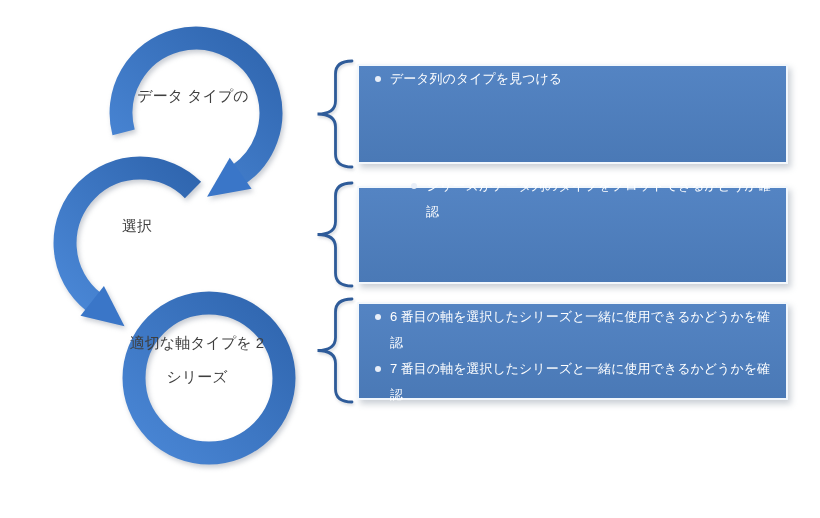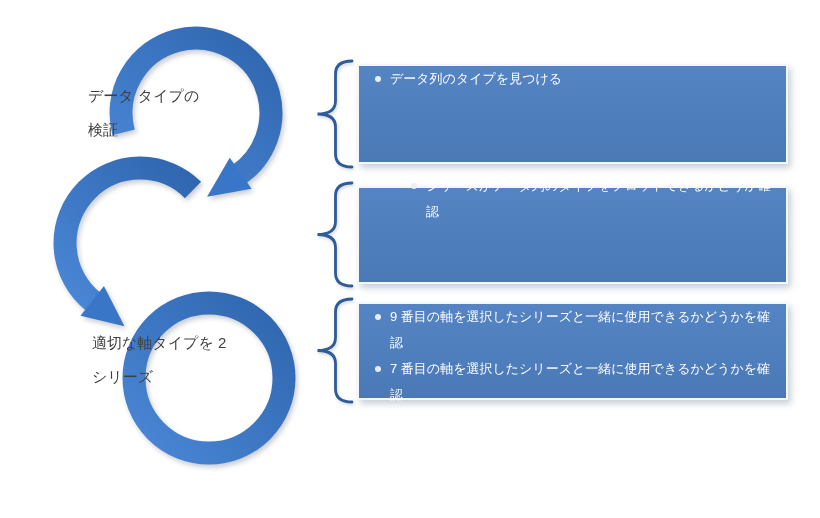"データ タイプの" .step-label { text-align: none -> center }
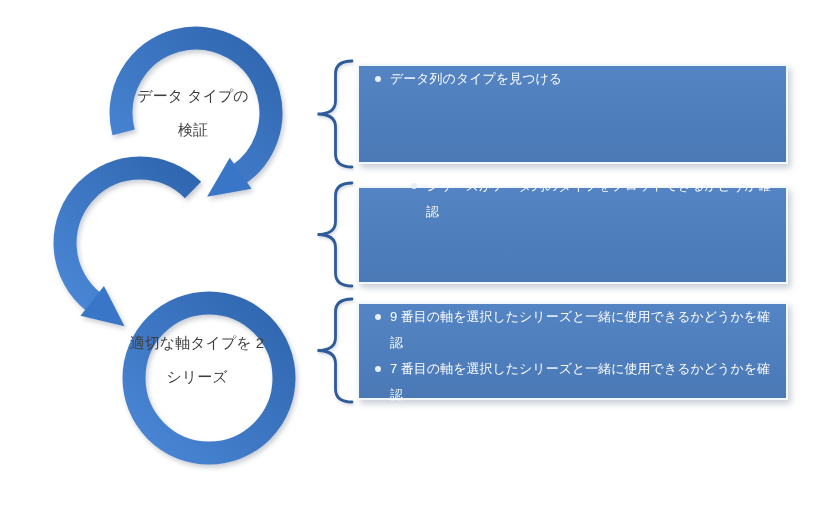"検証" div { html: <div>検証</div> -> none }
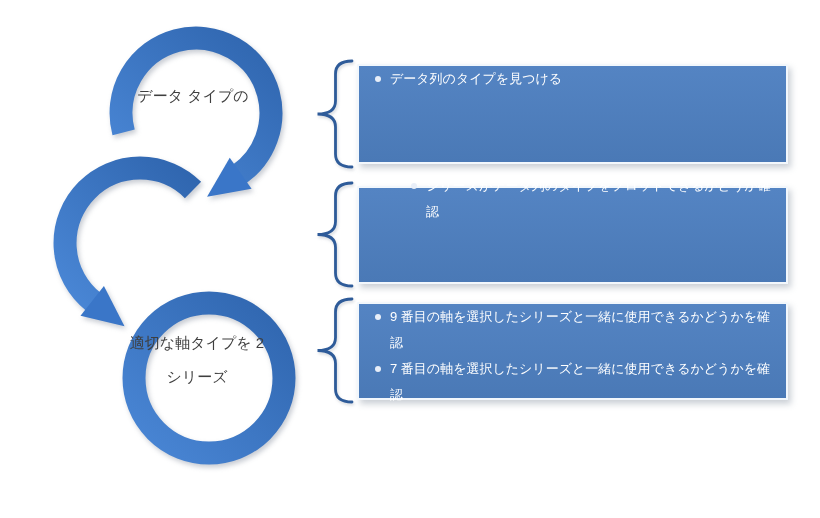"選択" div { html: none -> <div>選択</div> }
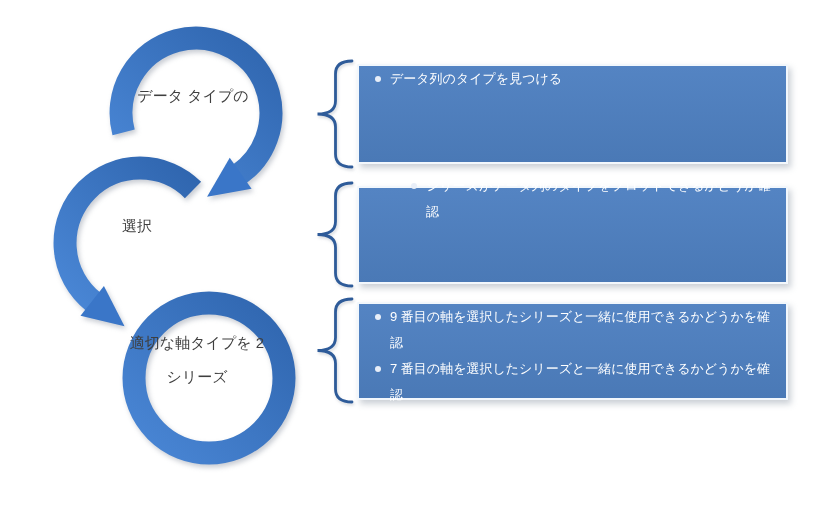"9 番目の軸を選択したシリーズと一緒に使用できるかどうかを確認" span { text: 9 -> 6 }
